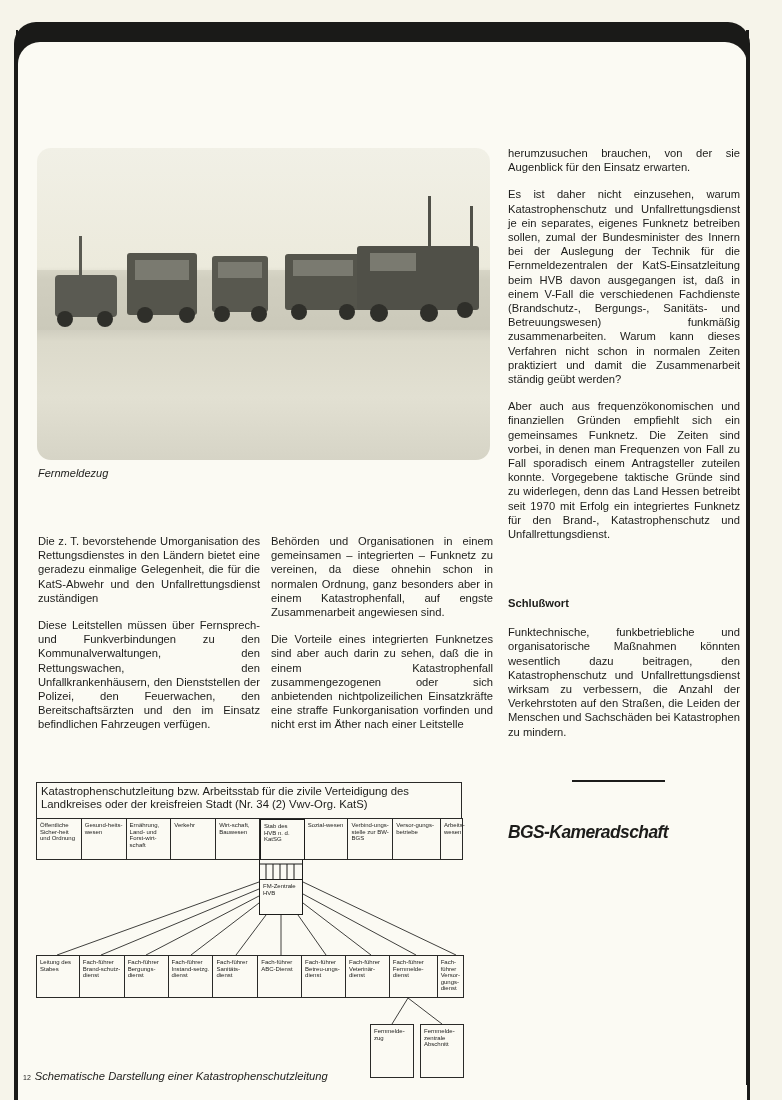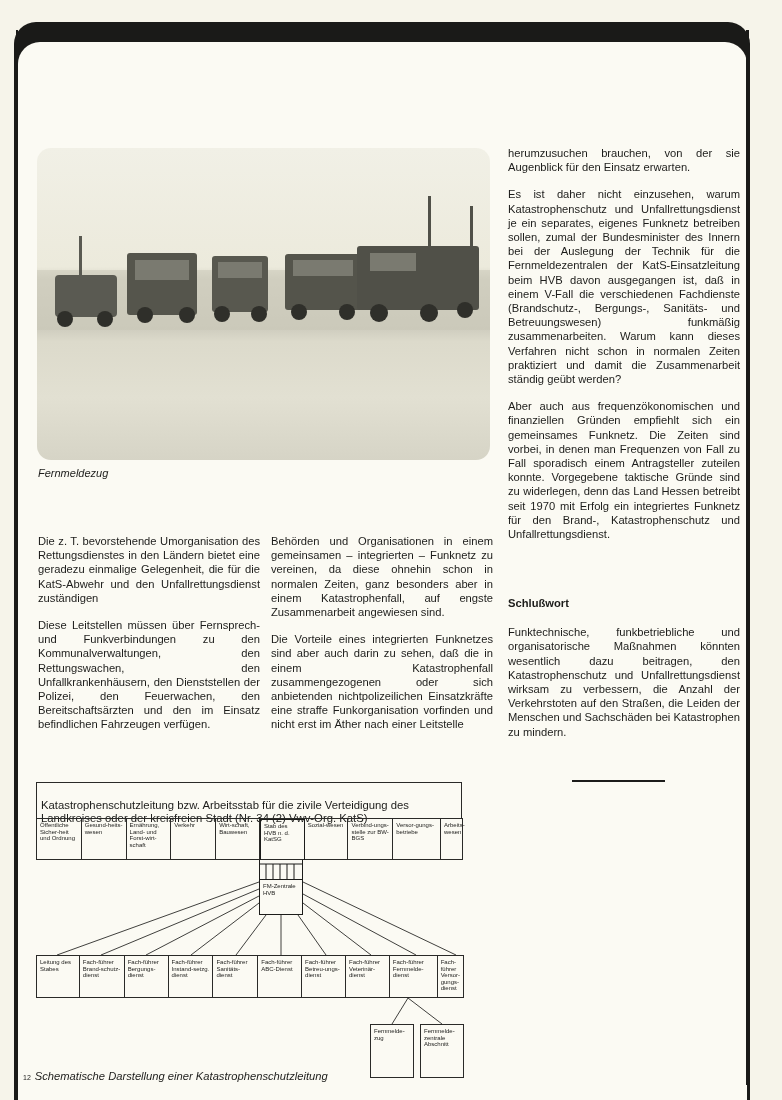"Behörden und Organisationen in einem" p { text: Zeiten -> Ordnung }
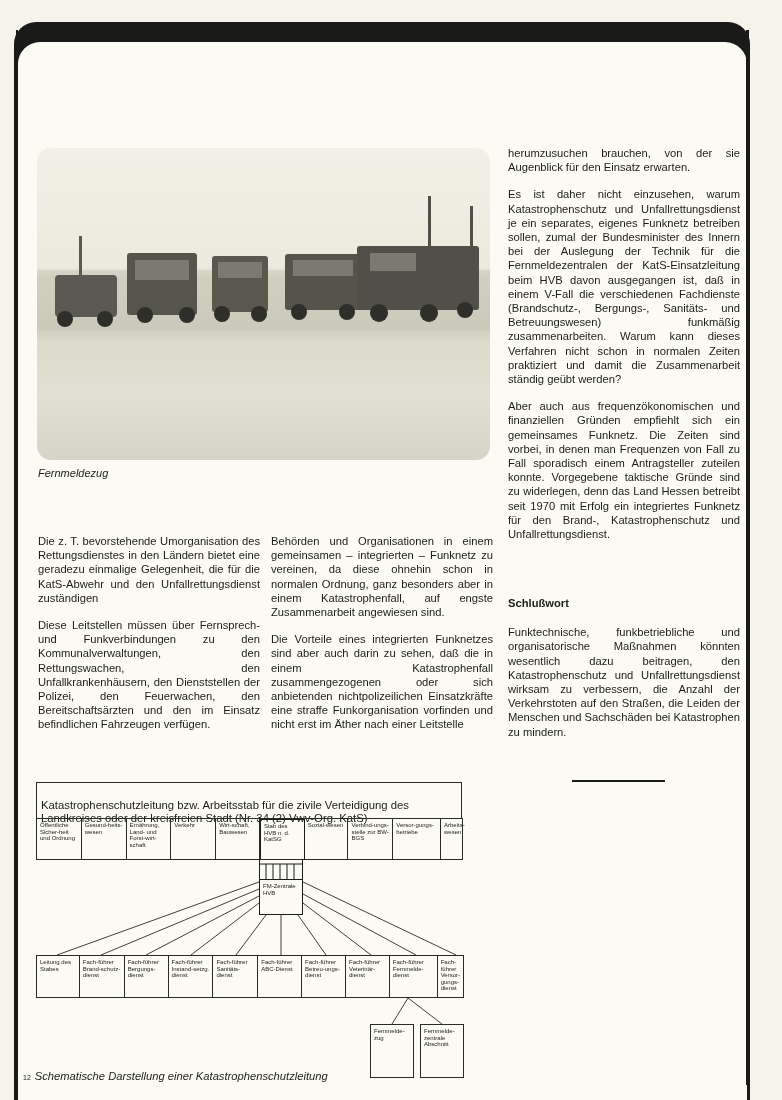"Katastrophenschutzleitung bzw." .diag-header { padding: 16px 4px -> 2px 4px }
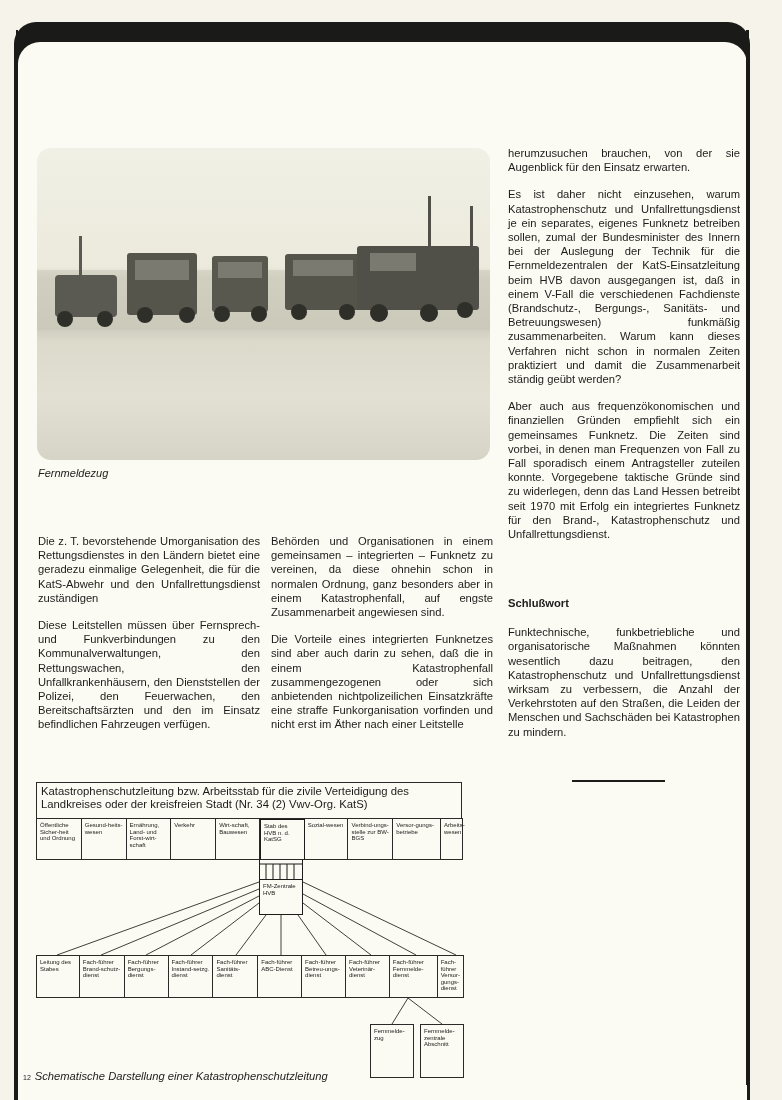"BGS-Kameradschaft" div { html: none -> <div>BGS-Kameradschaft</div> }
